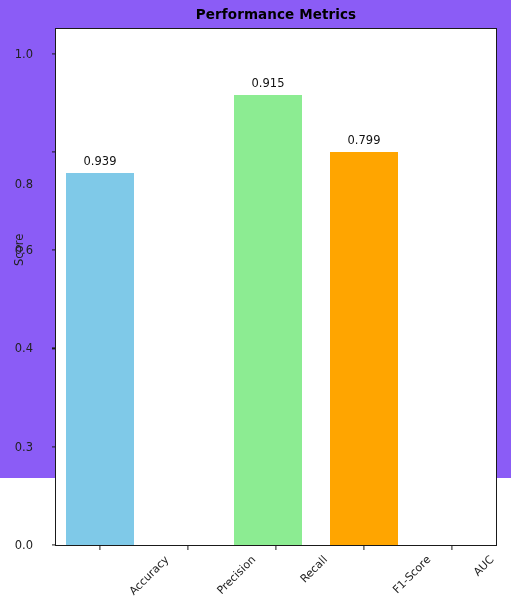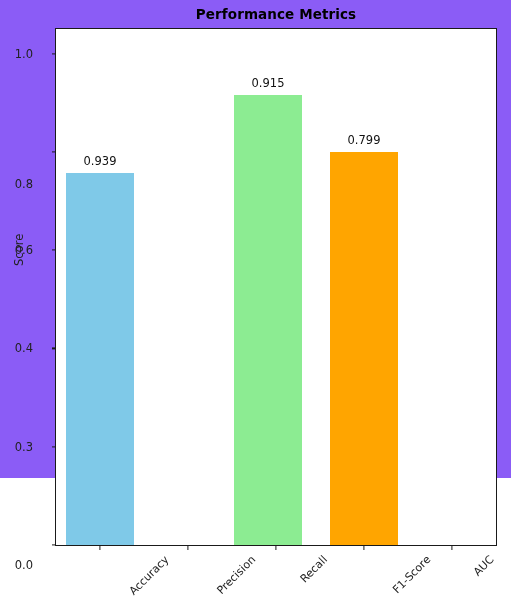"0.0" div.ytick { top: 536px -> 516px }
